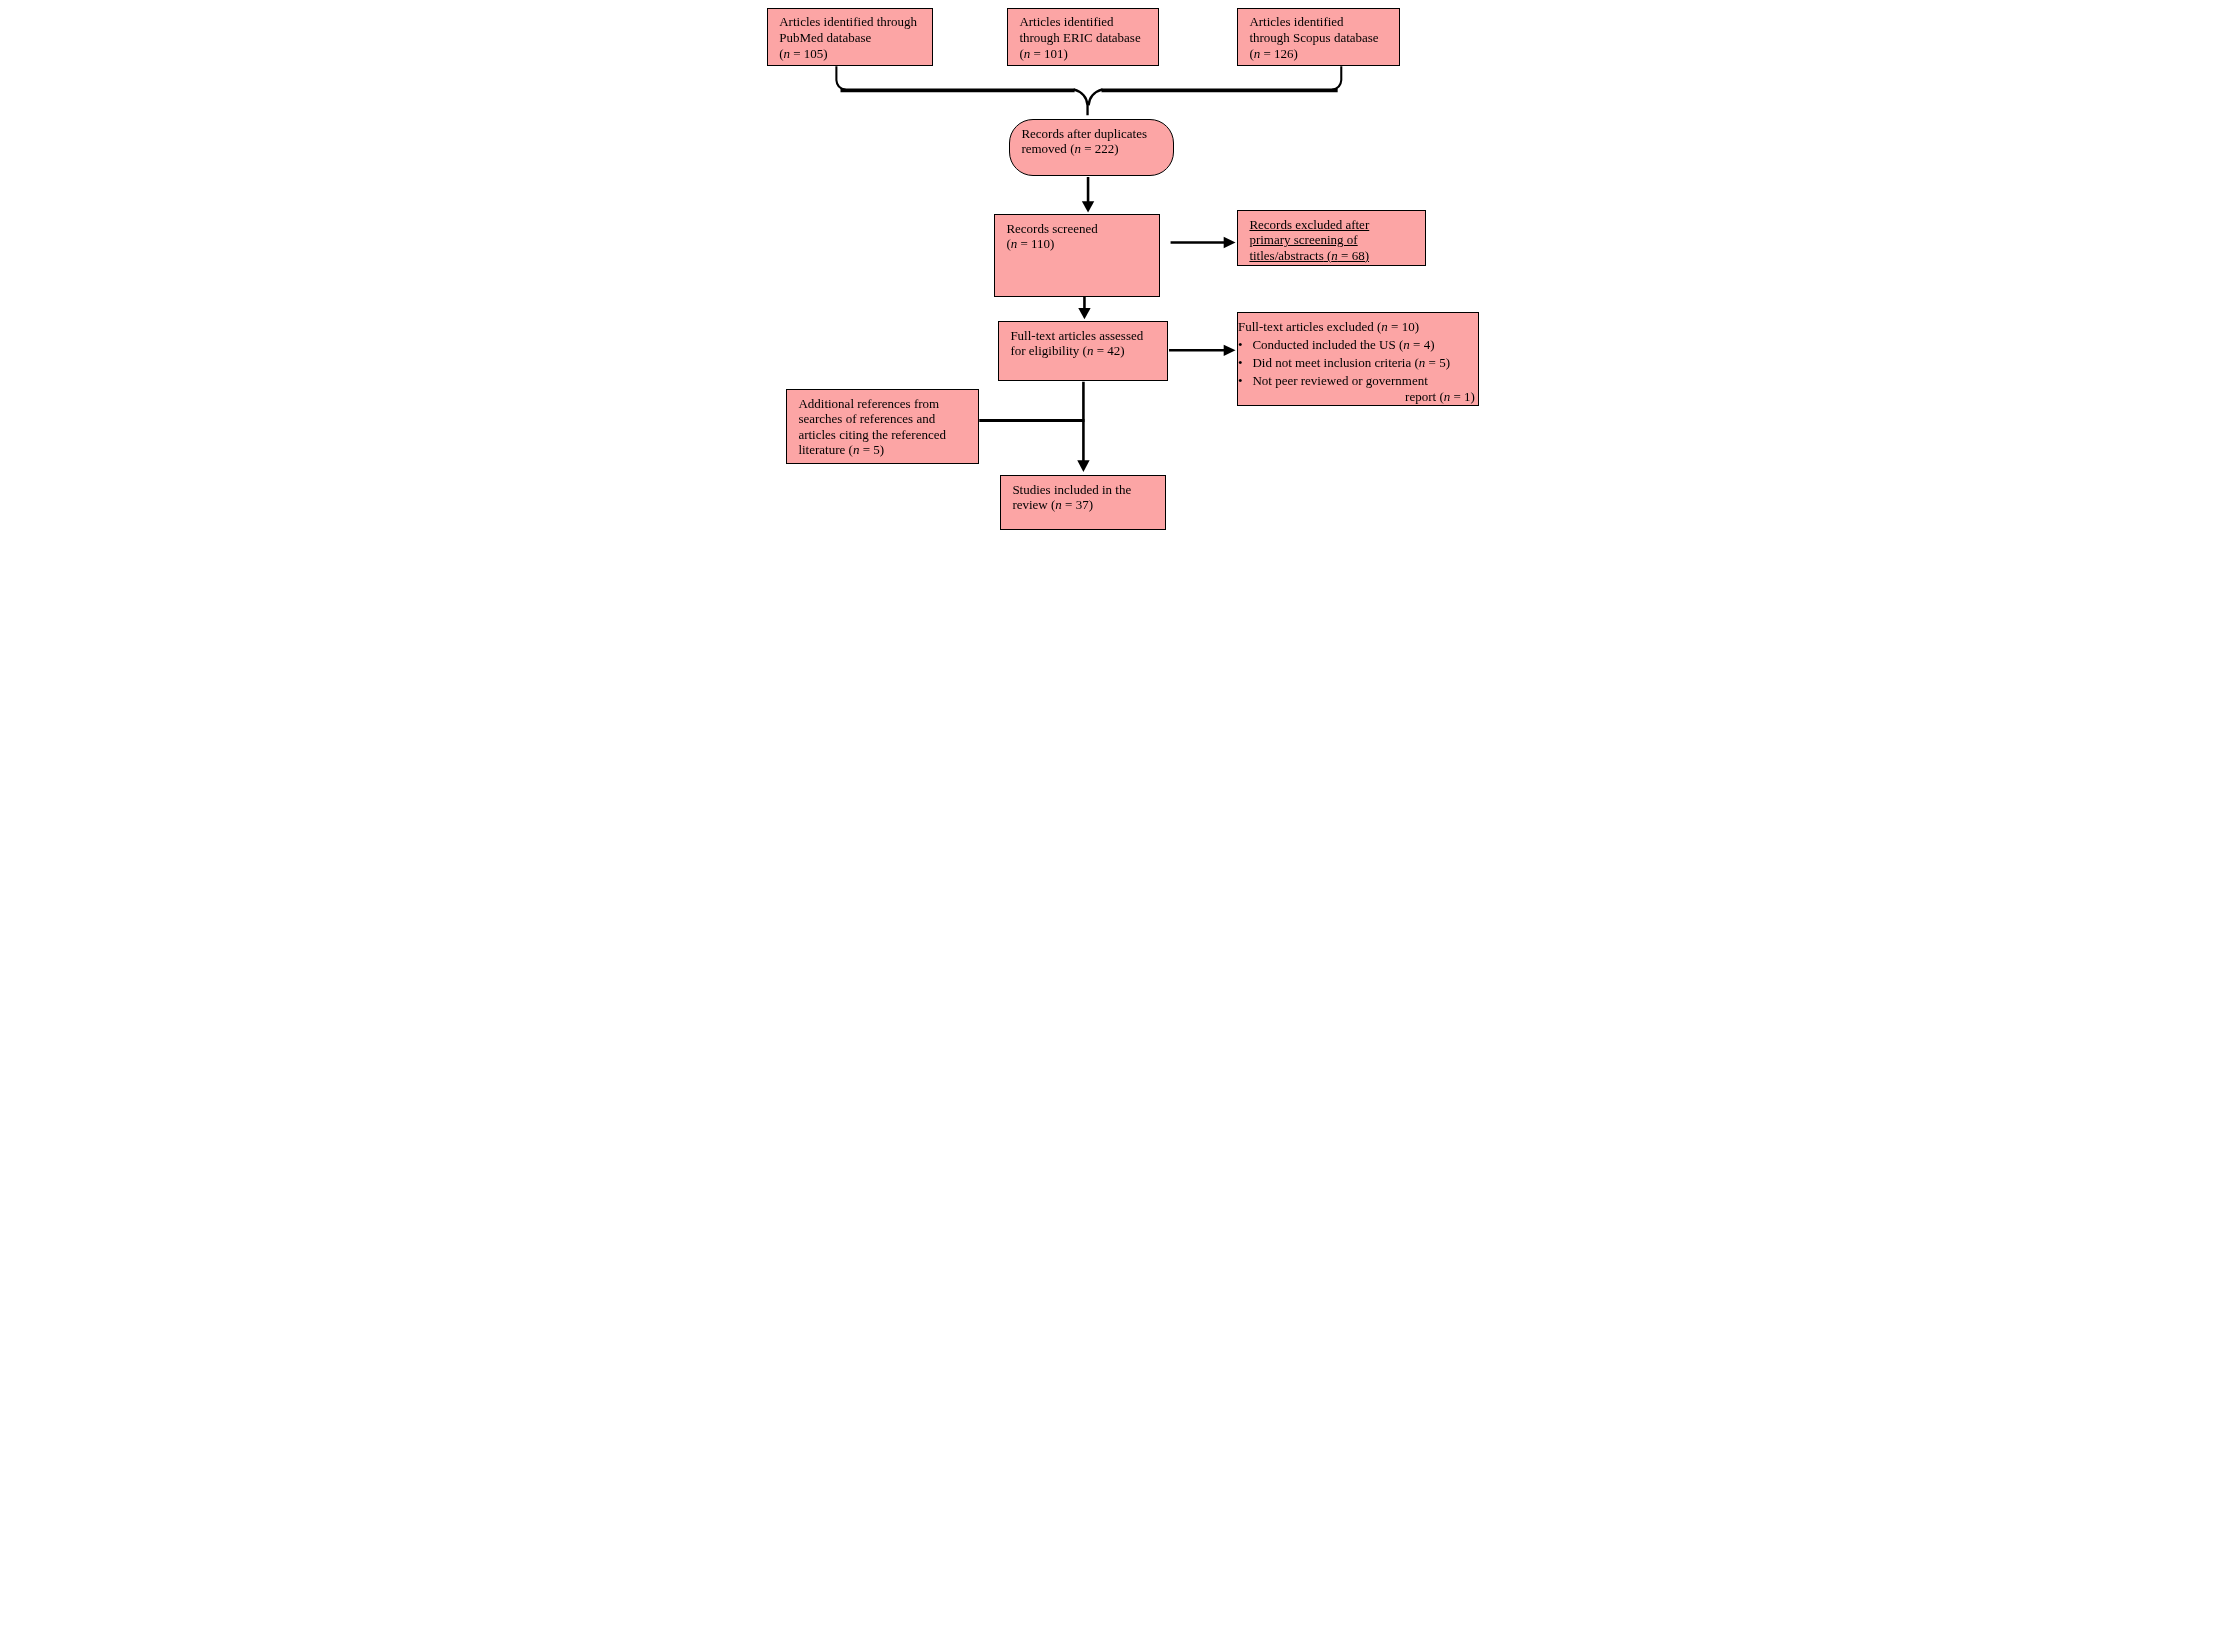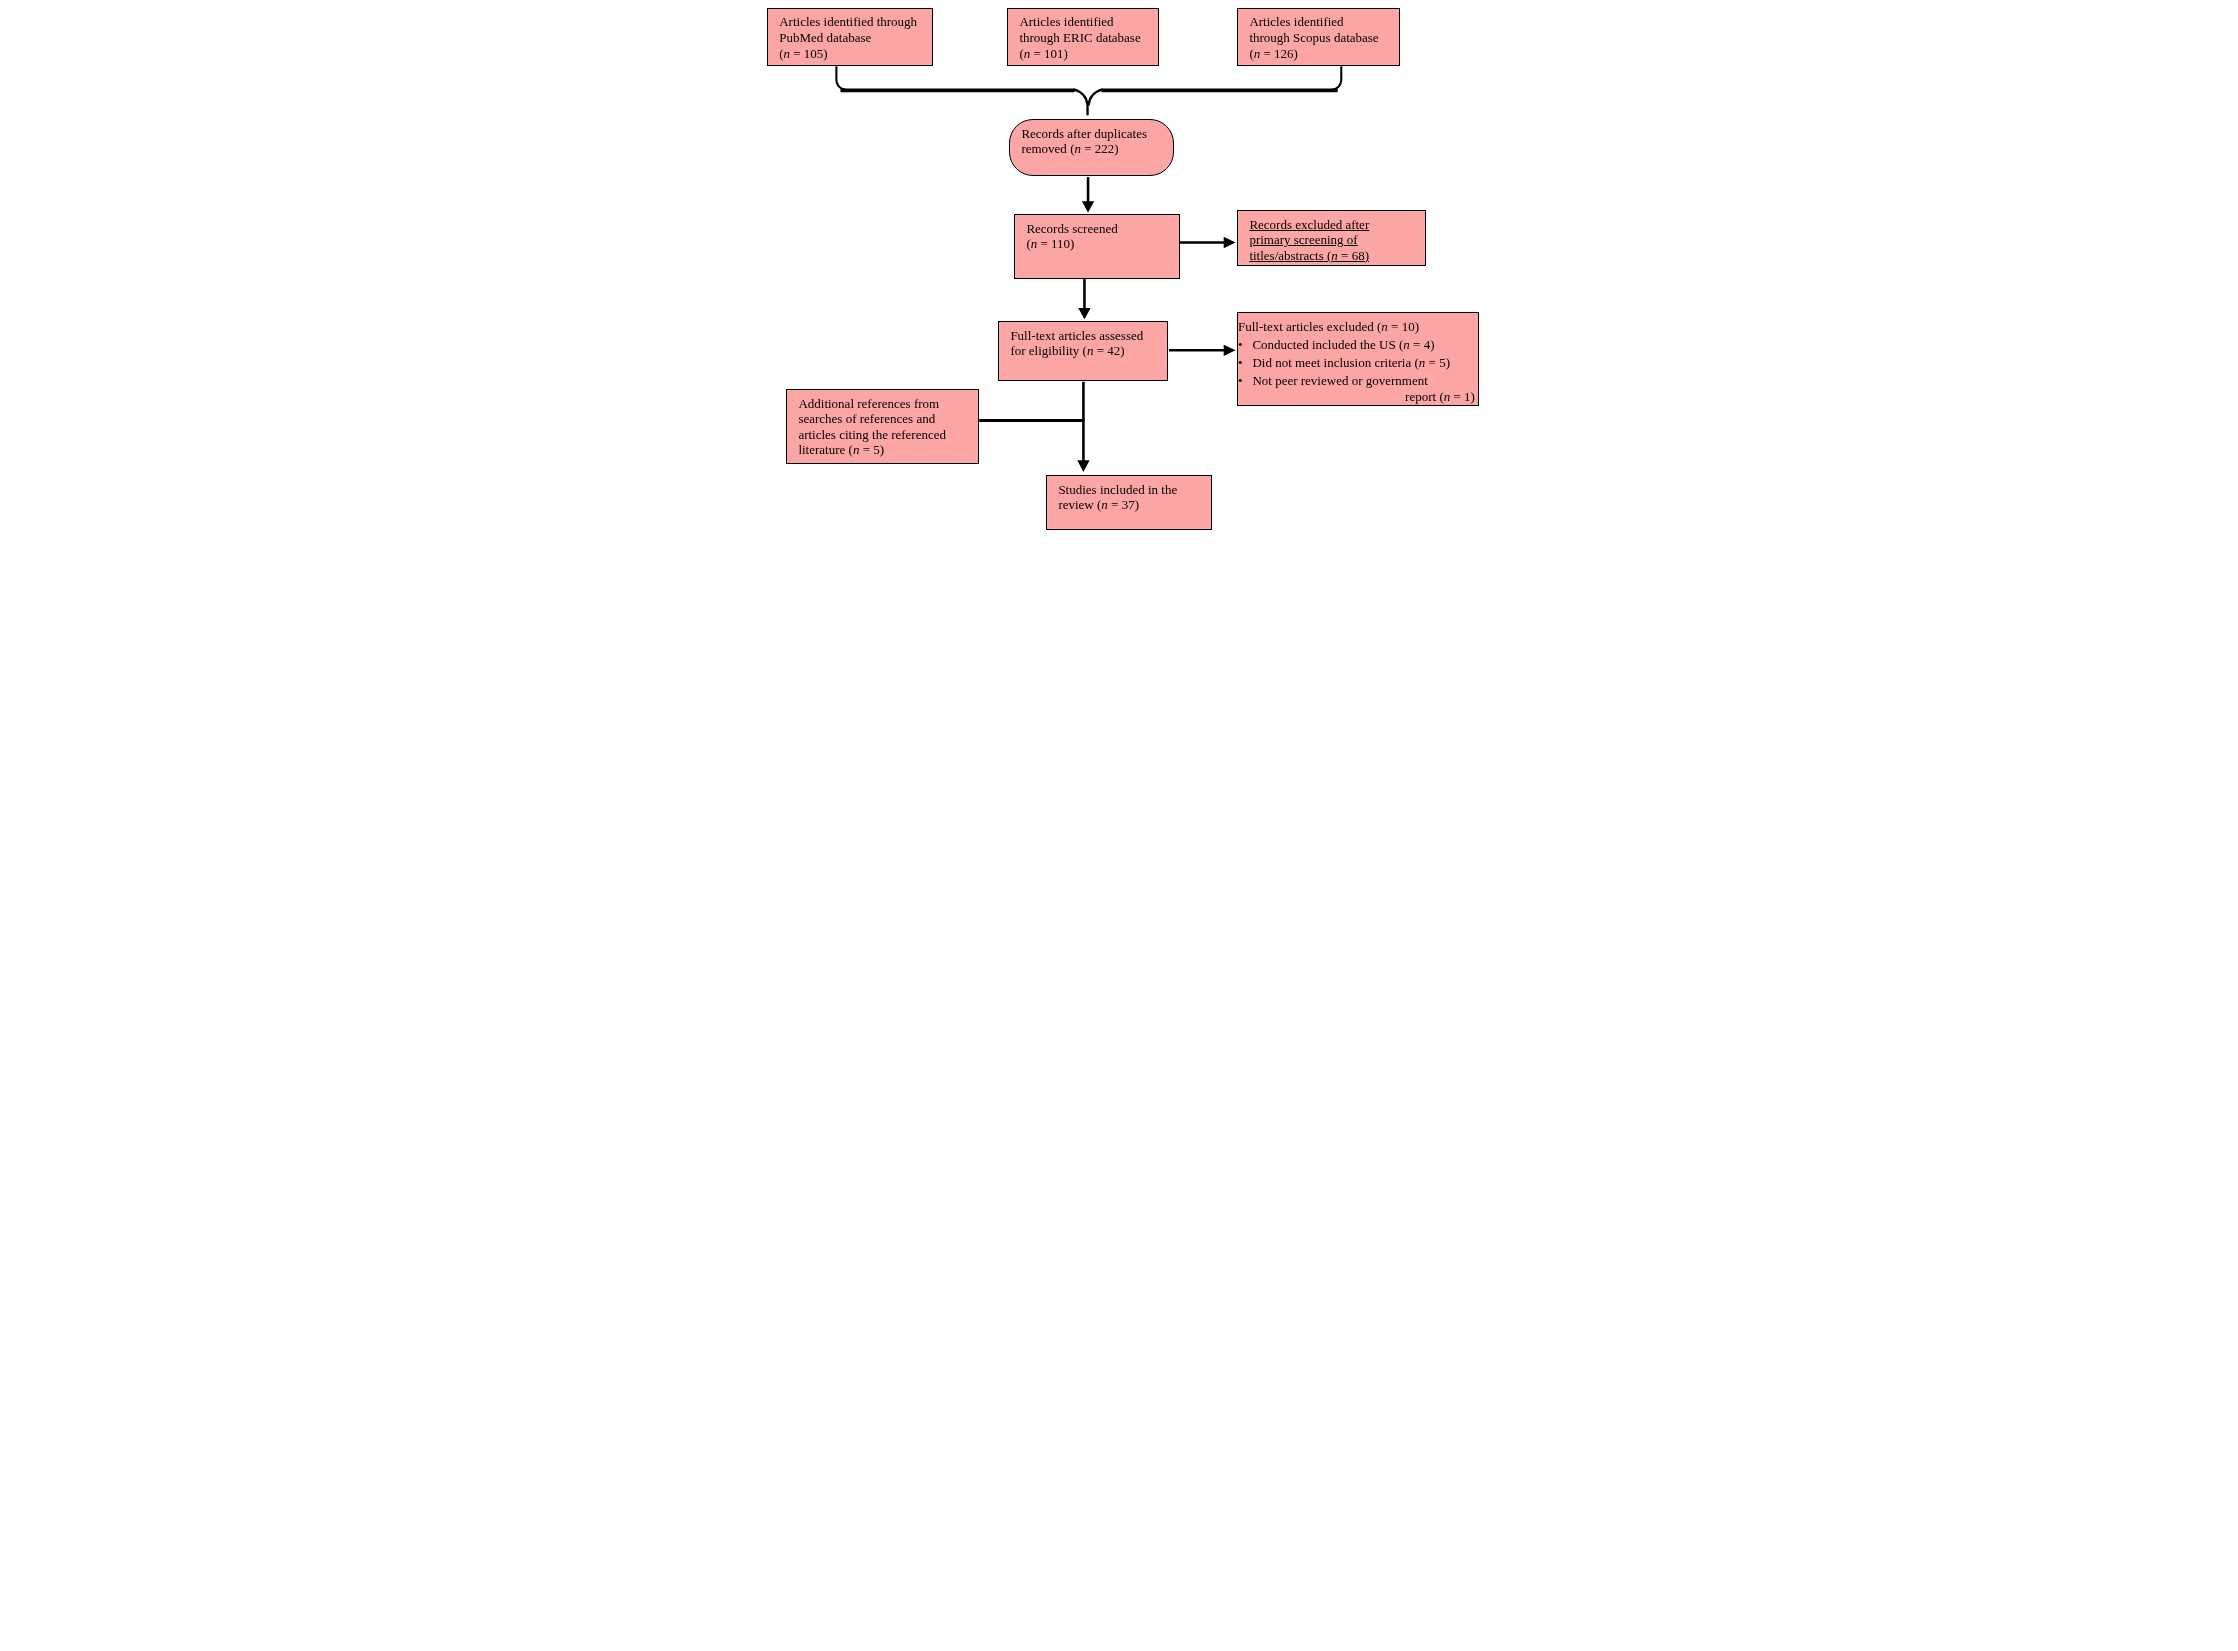"Records screened" div.box { height: 65px -> 83px; left: 256px -> 236px }
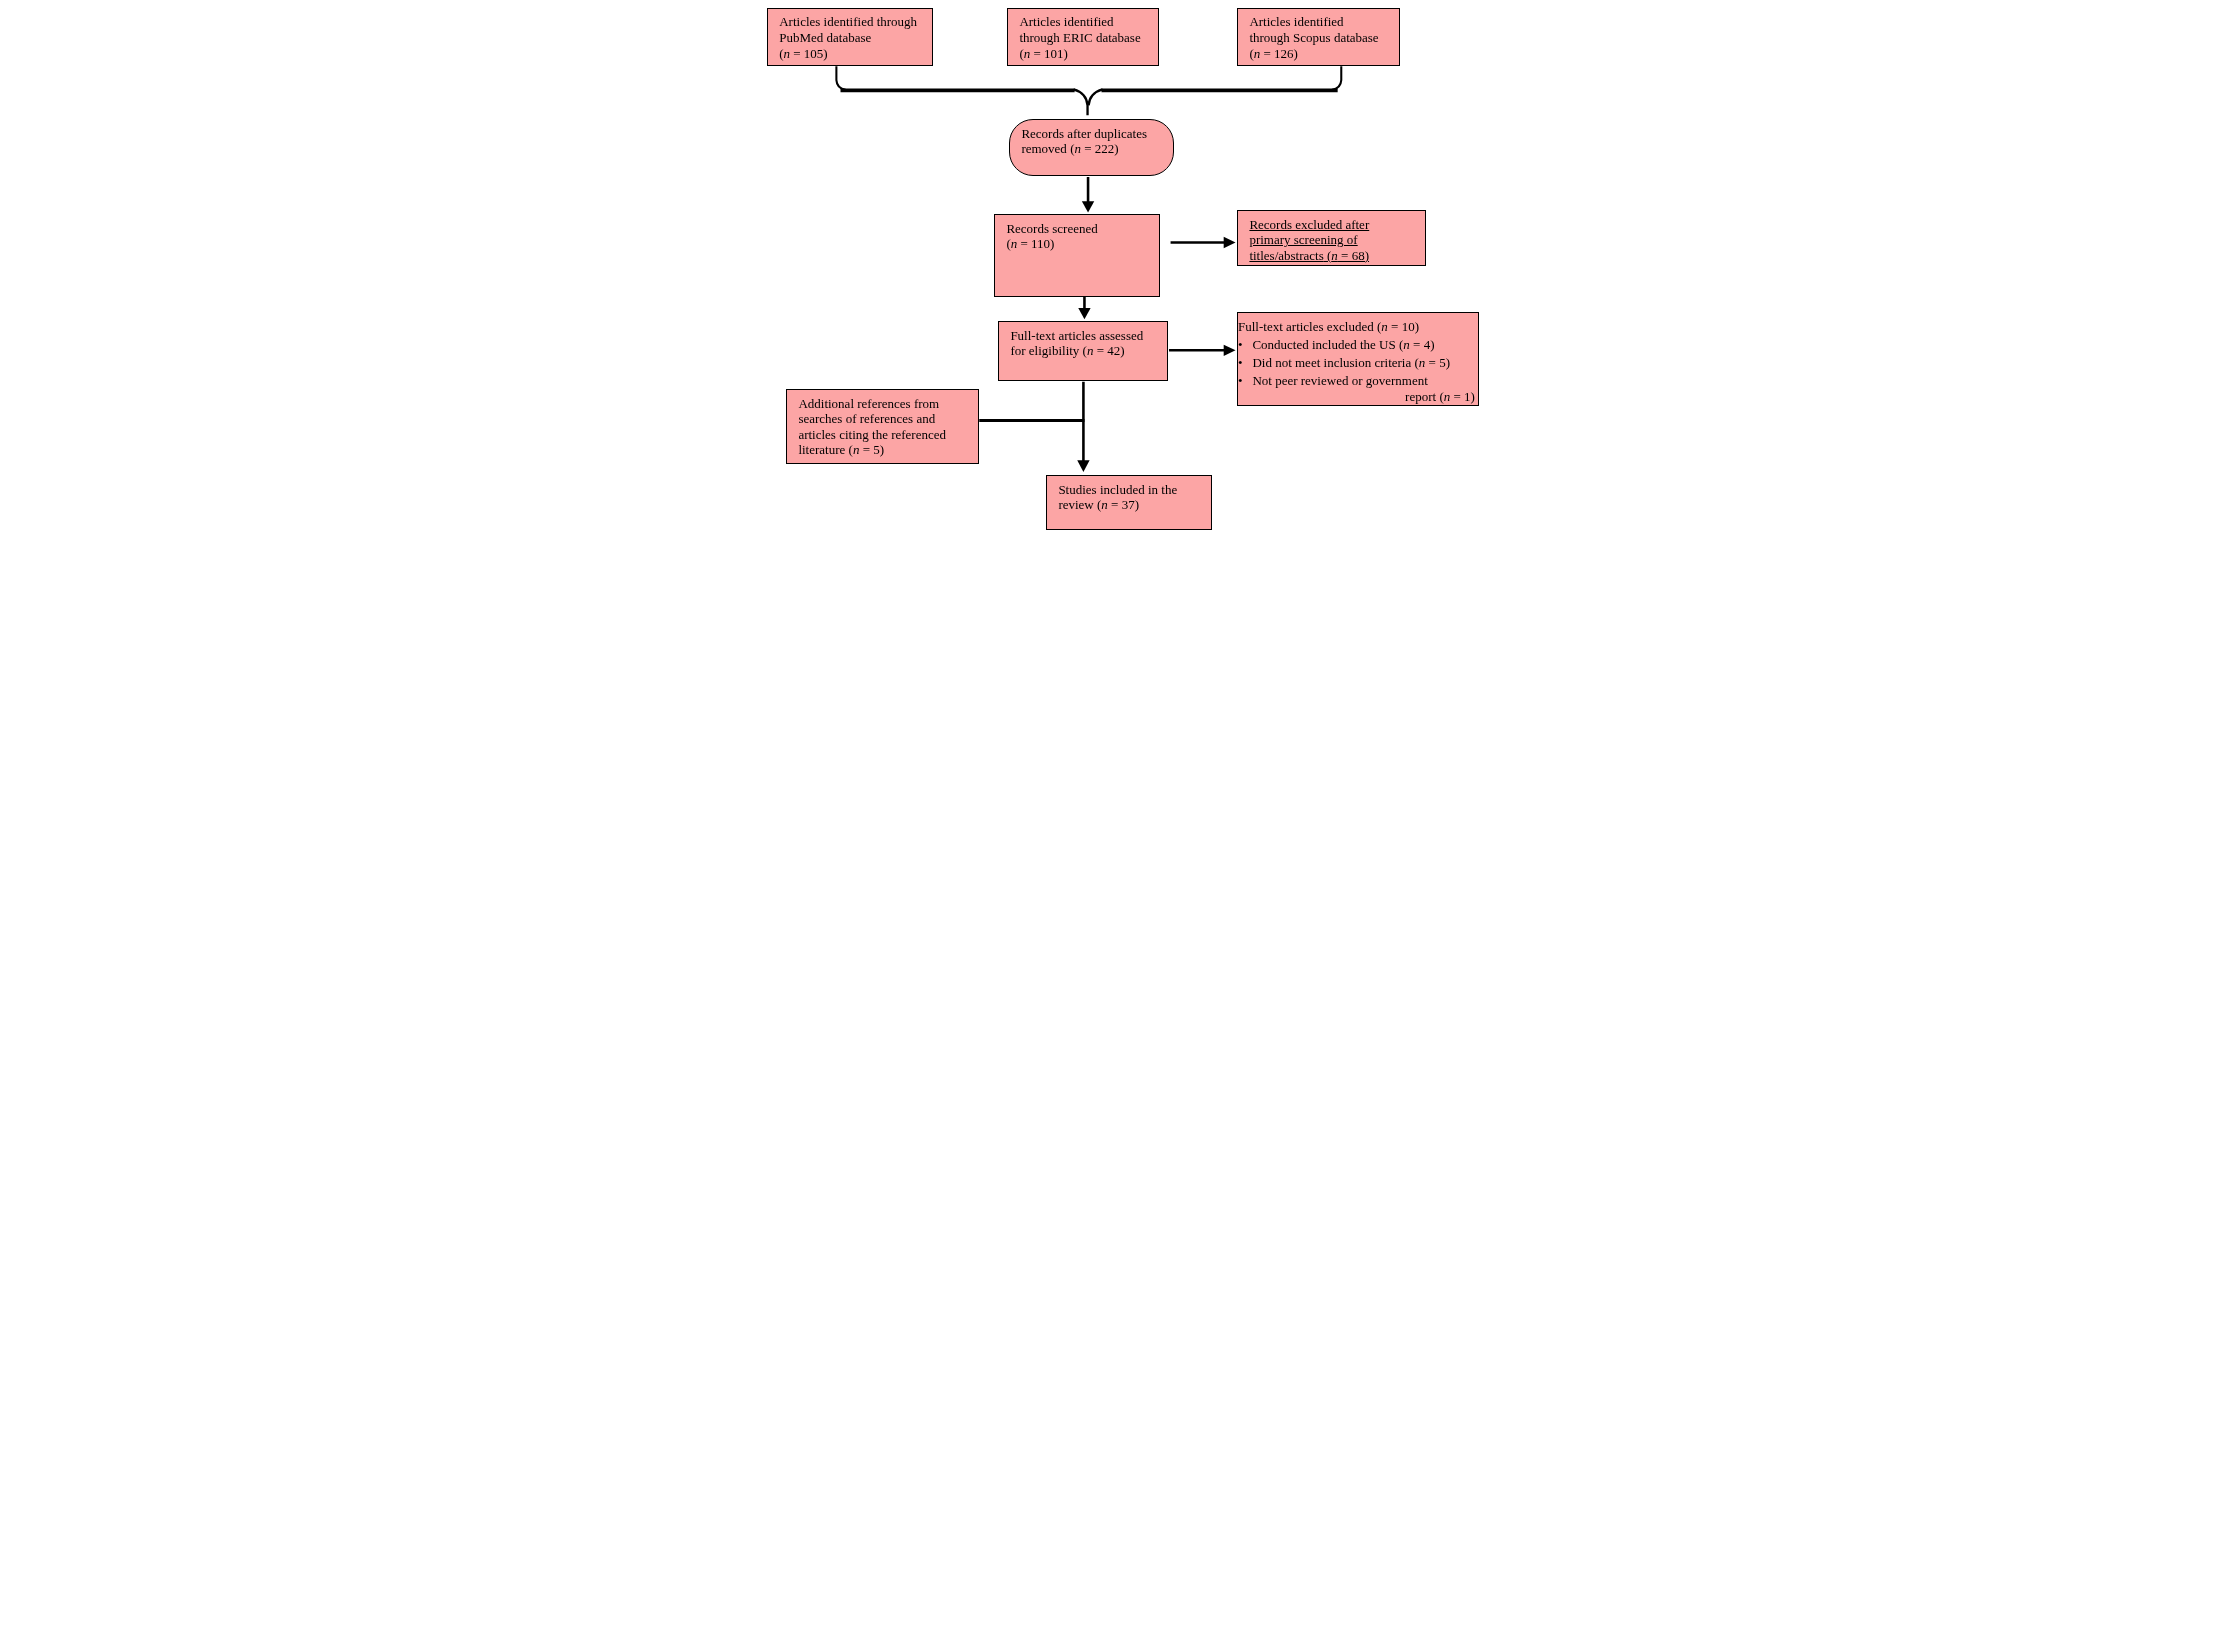"Studies included in the" div.box { margin-left: 46px -> none }
